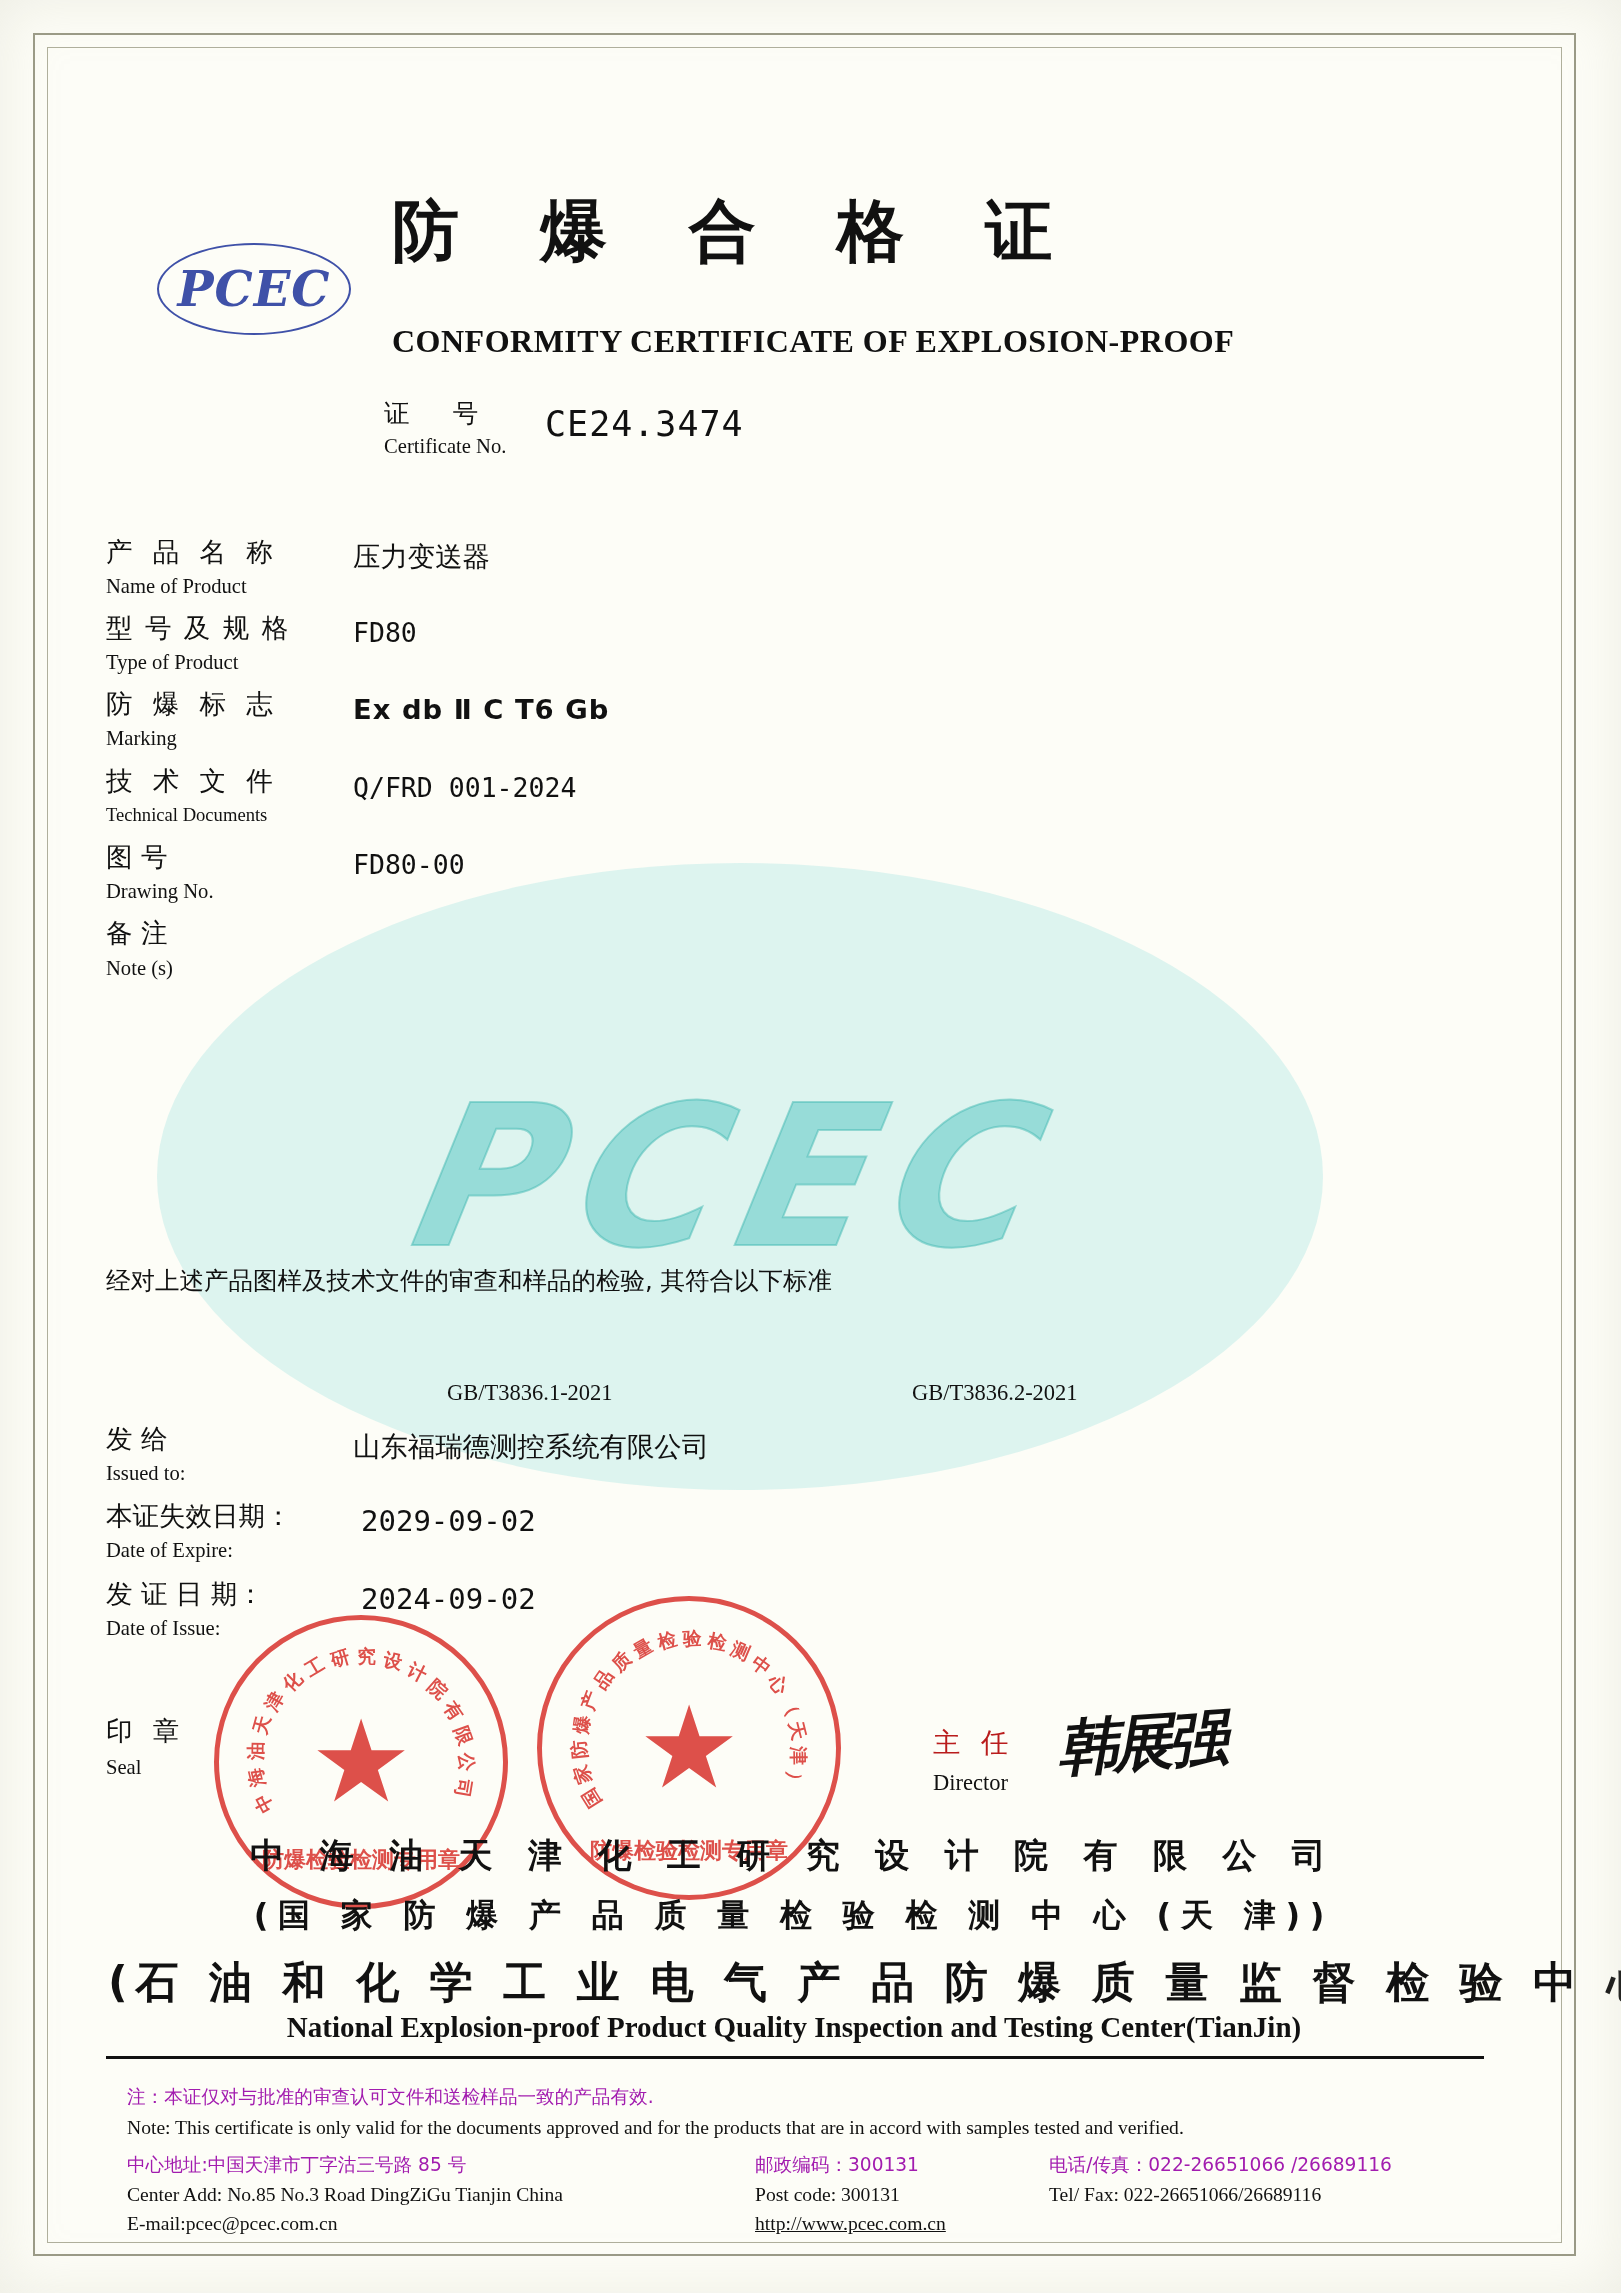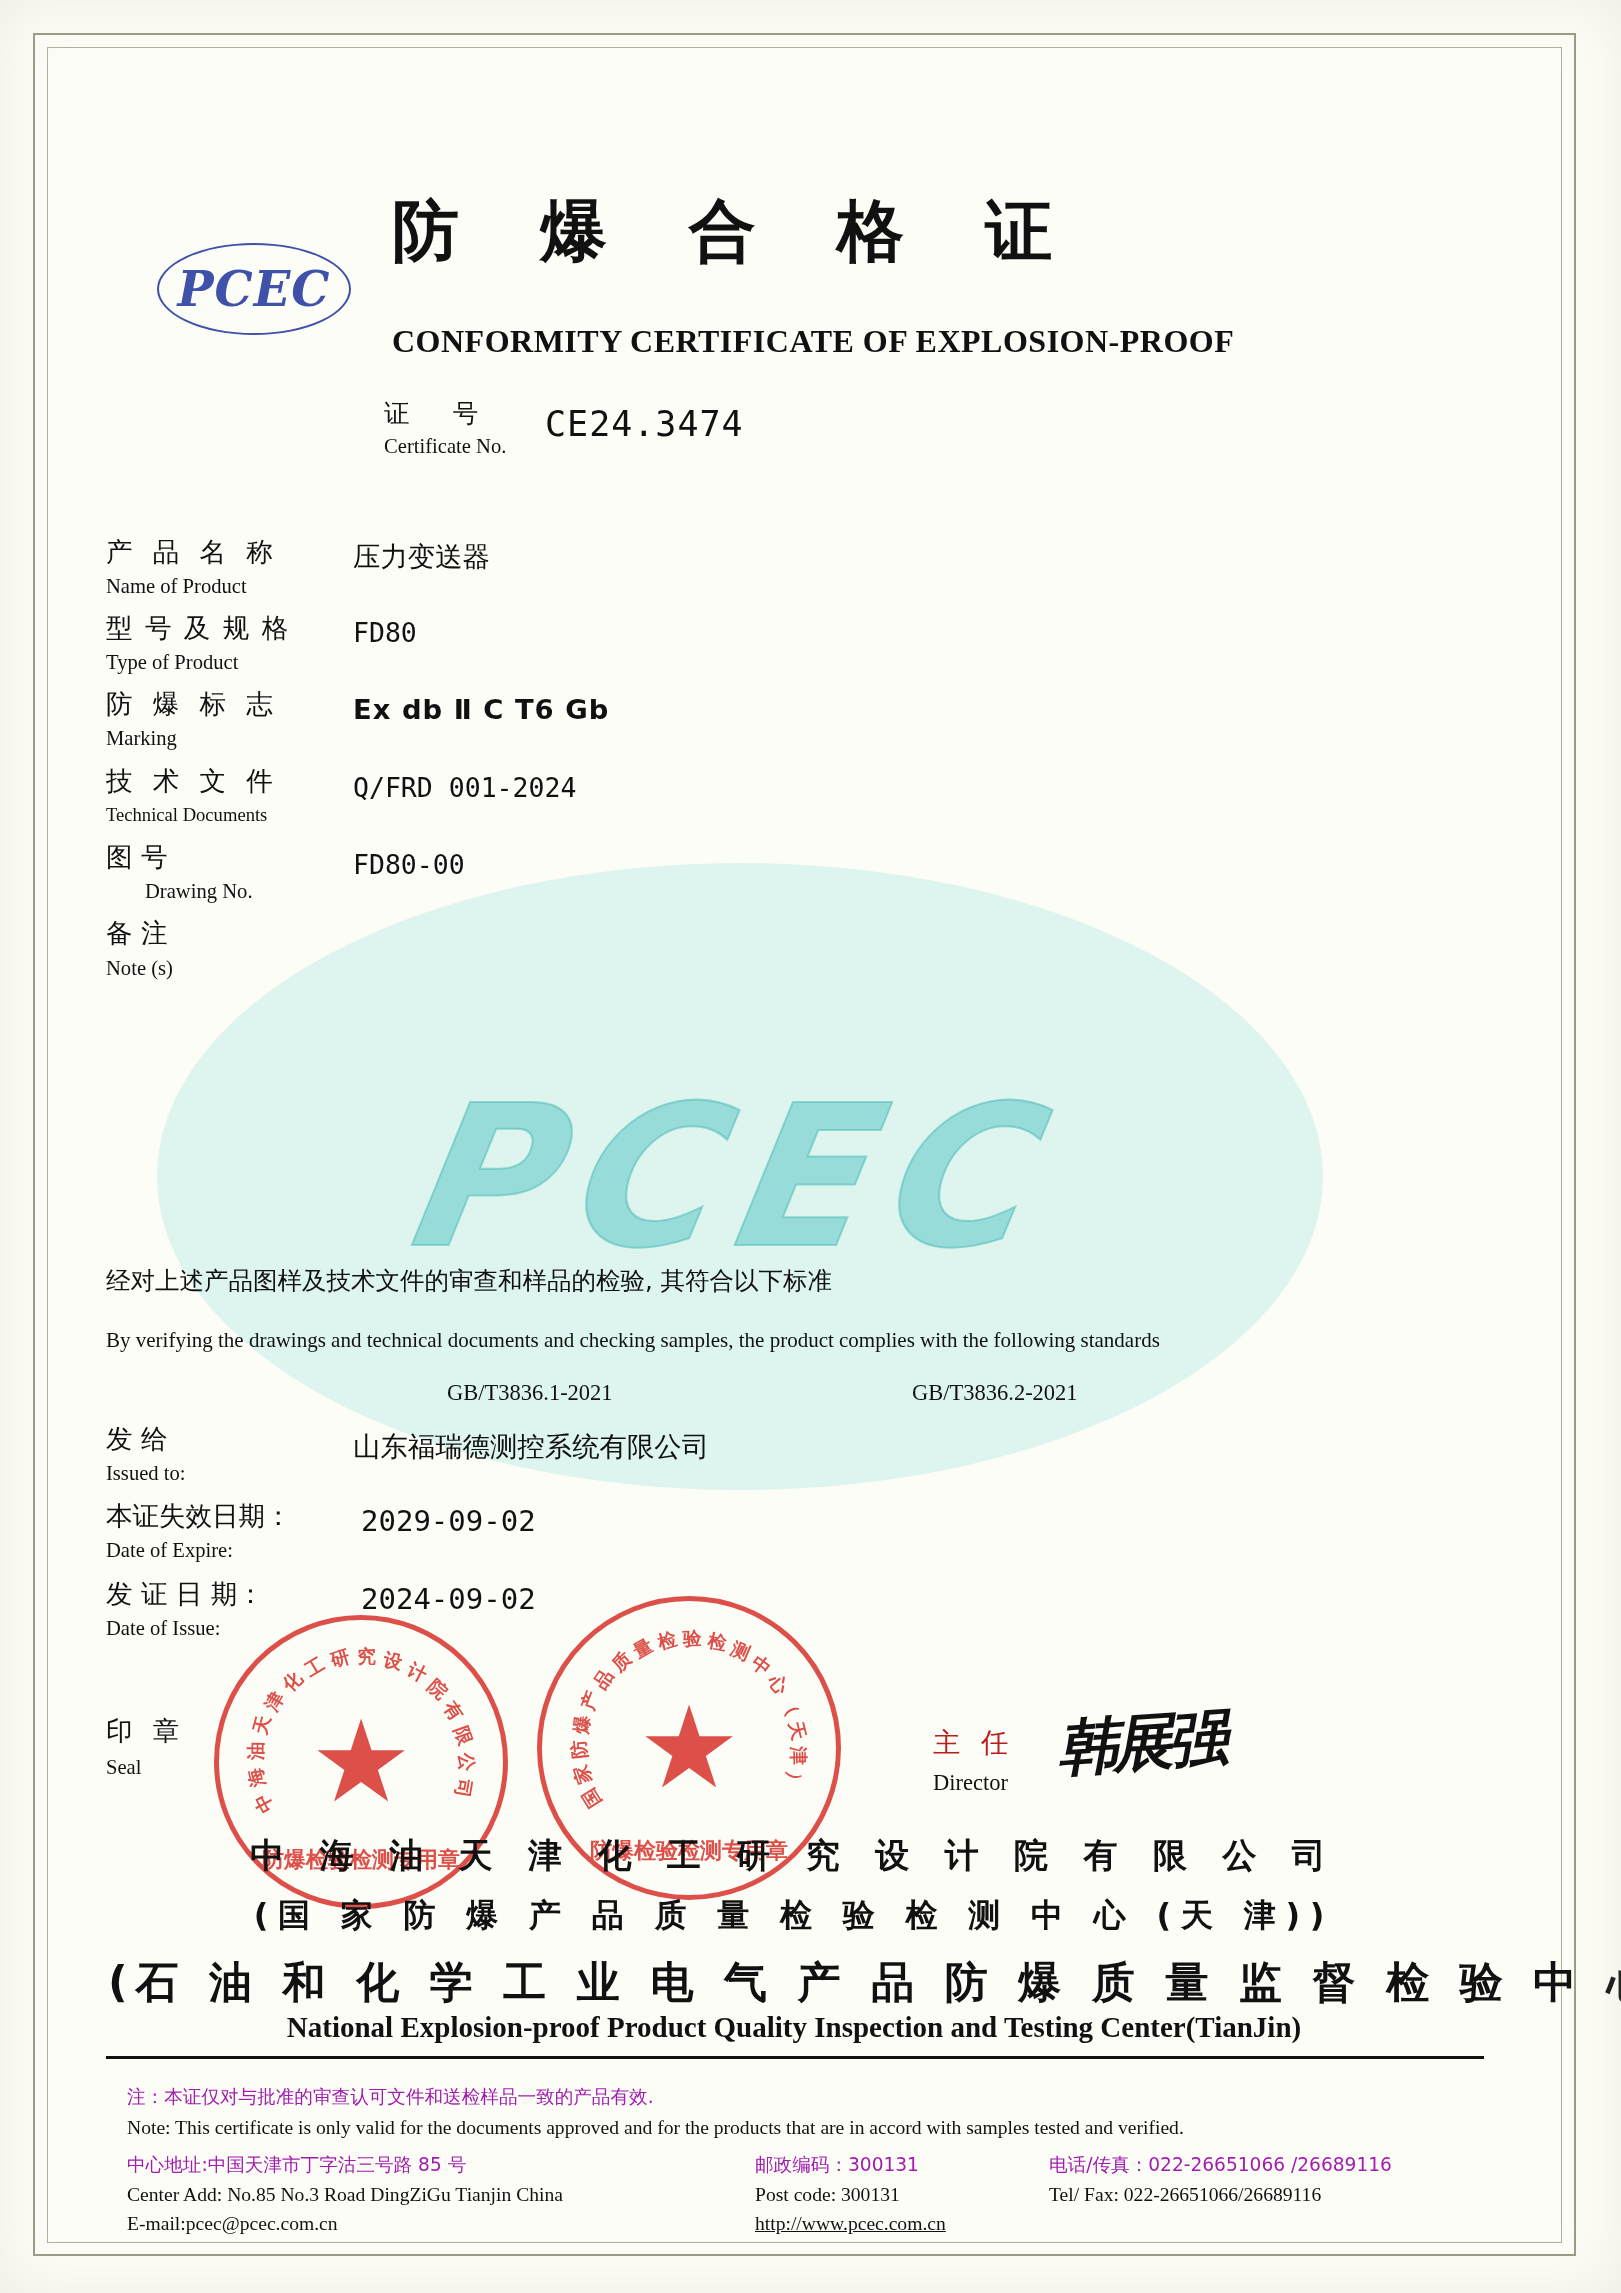"Drawing No." div.field-en { margin-left: 39px -> none }
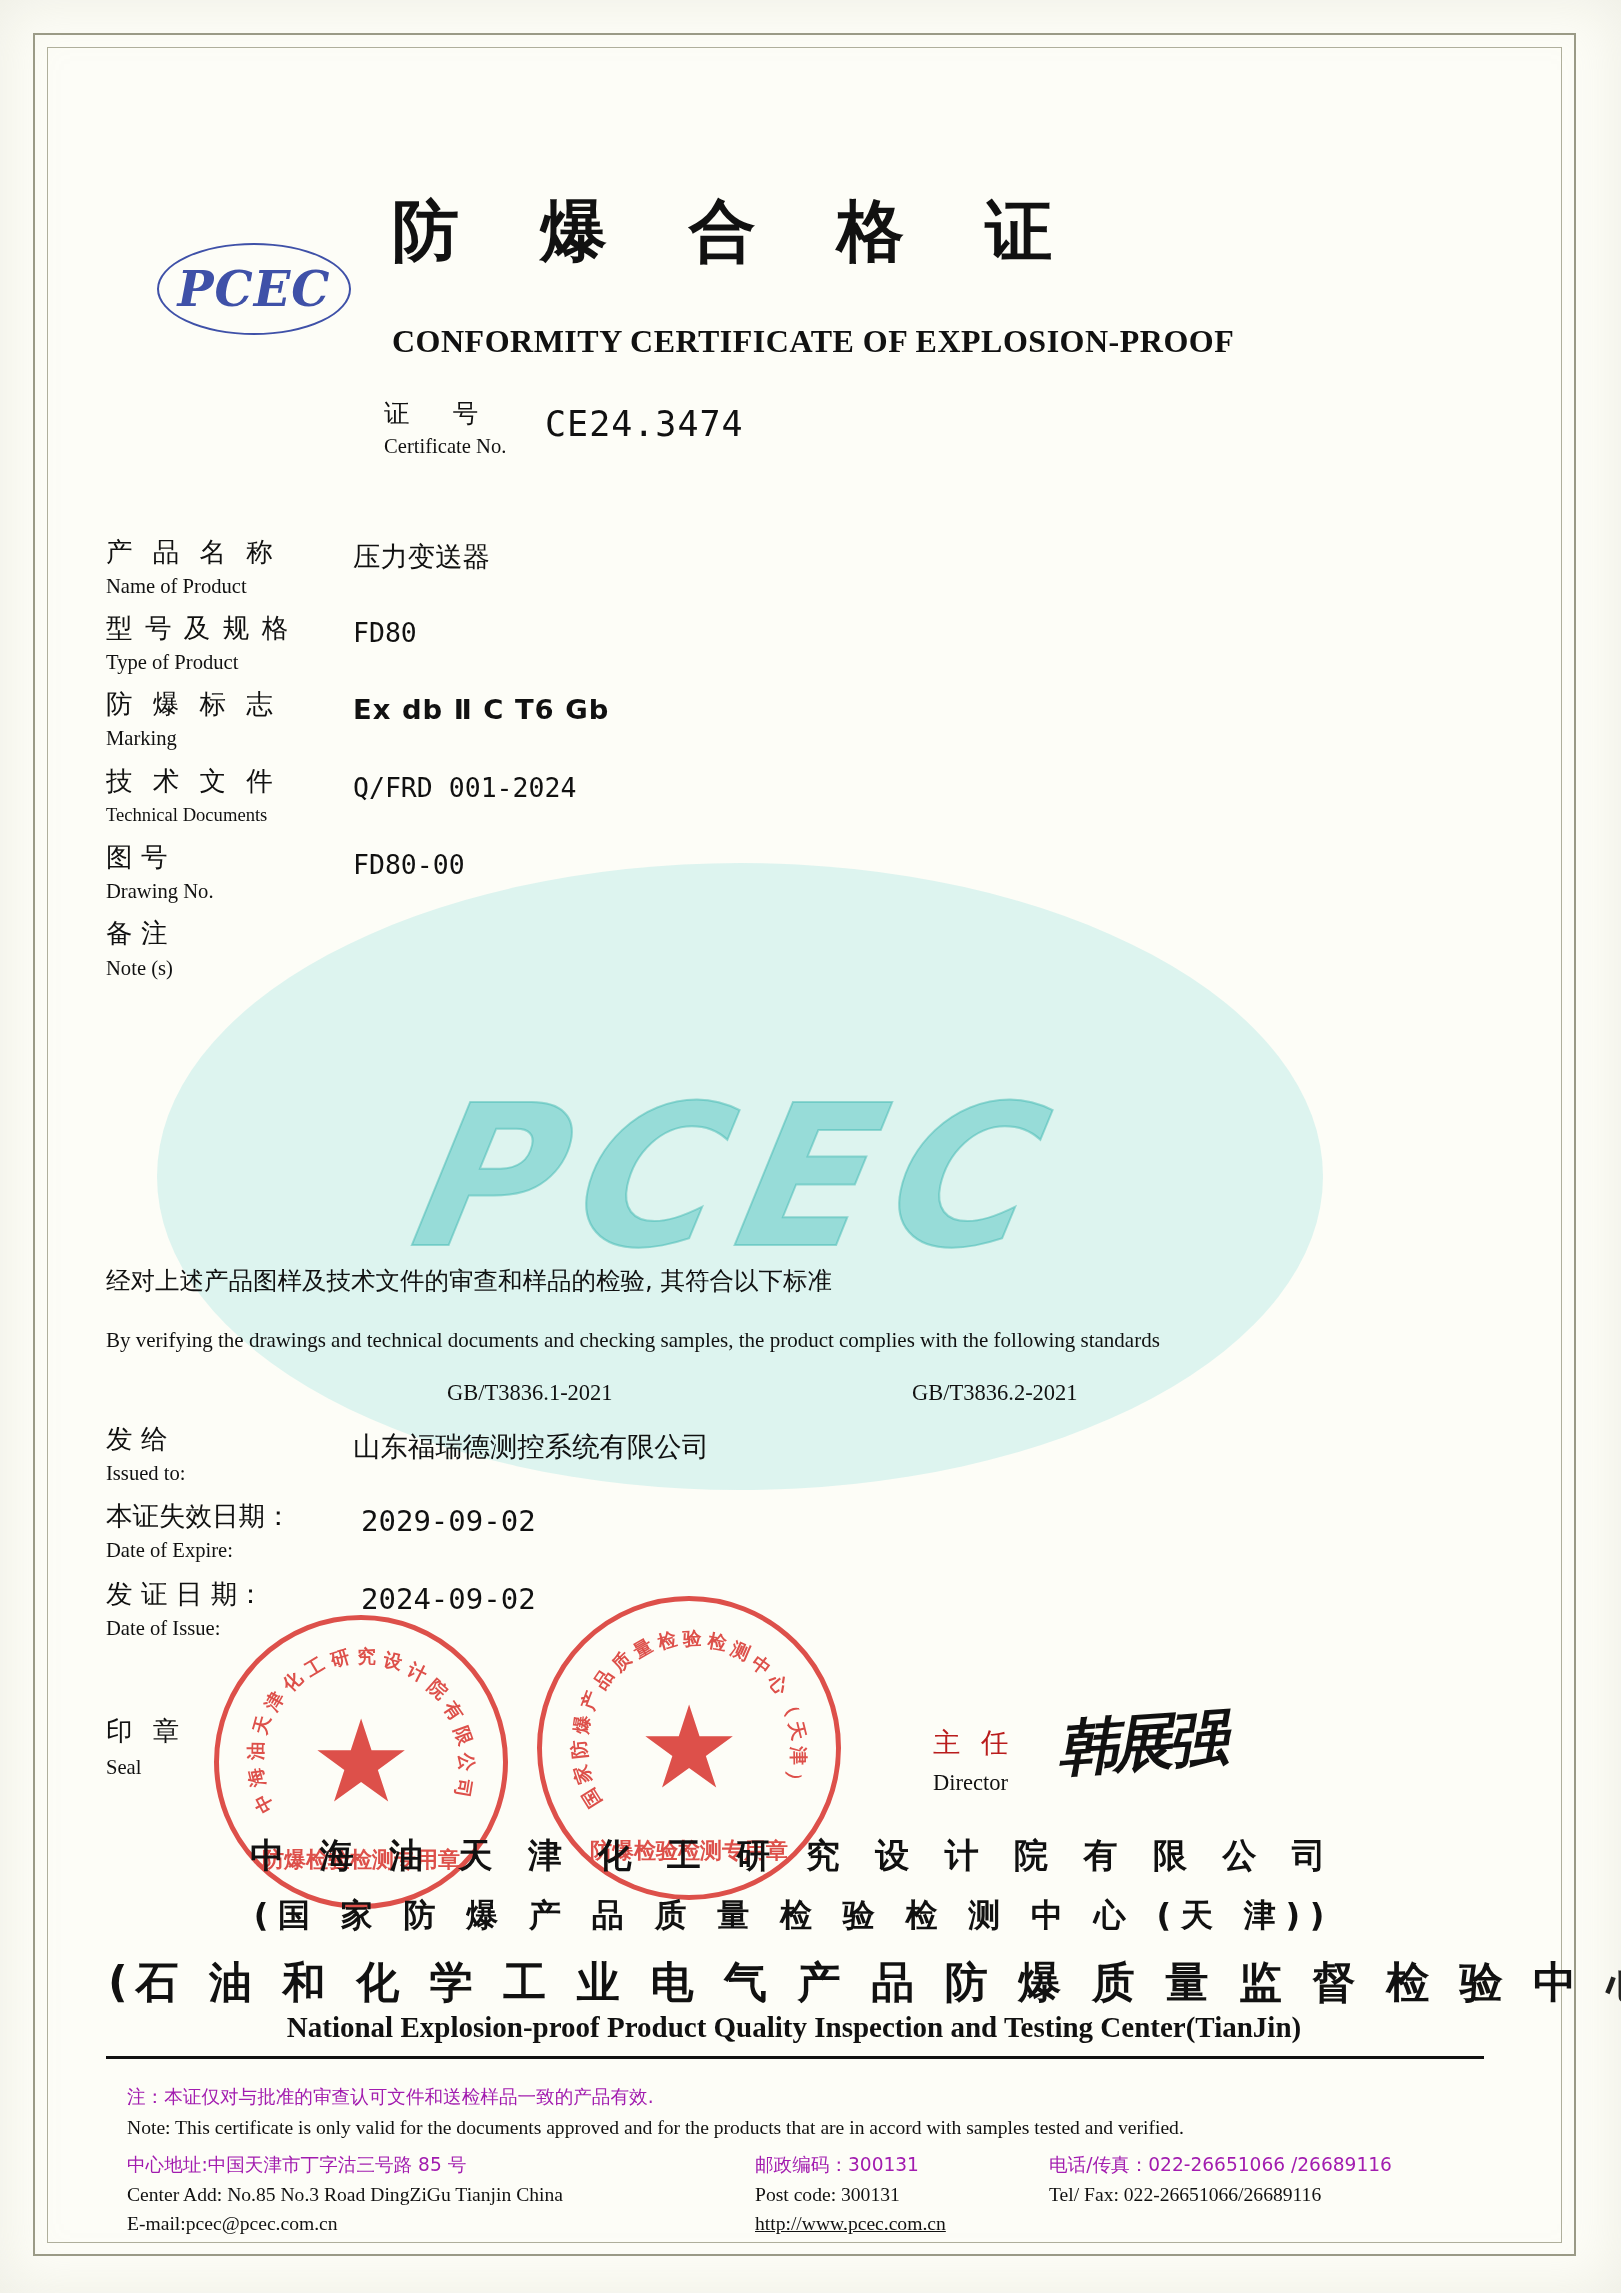"By verifying the drawings and" div.statement-en { html: <div>By verifying the drawings and technical documents and checking samples, the product complies with the following standards</div> -> none }
